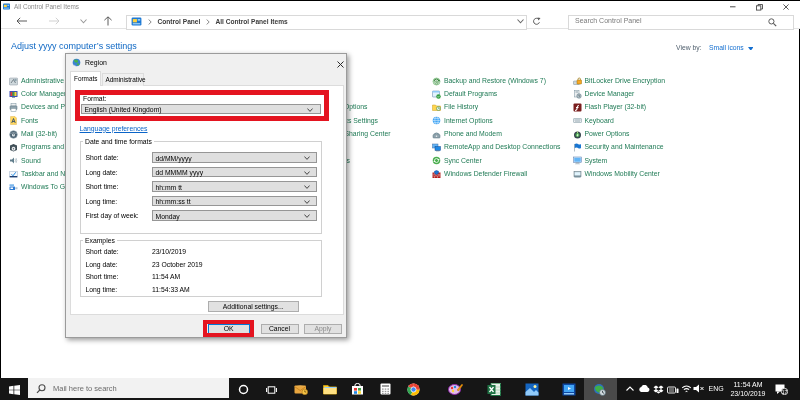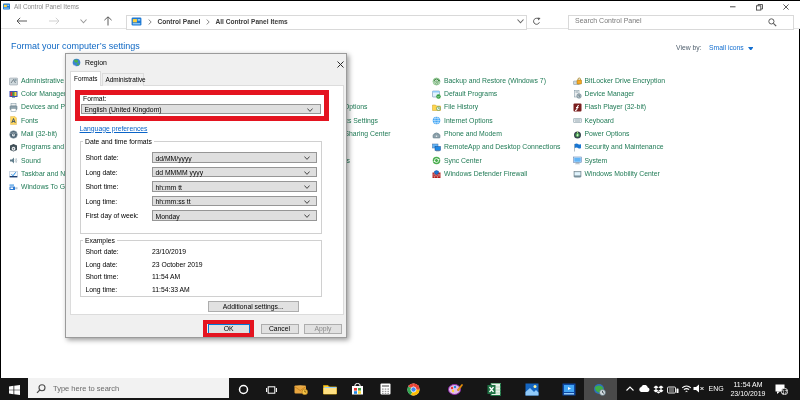"Format your computer’s settings" div.abs { text: Format your -> Adjust yyyy }
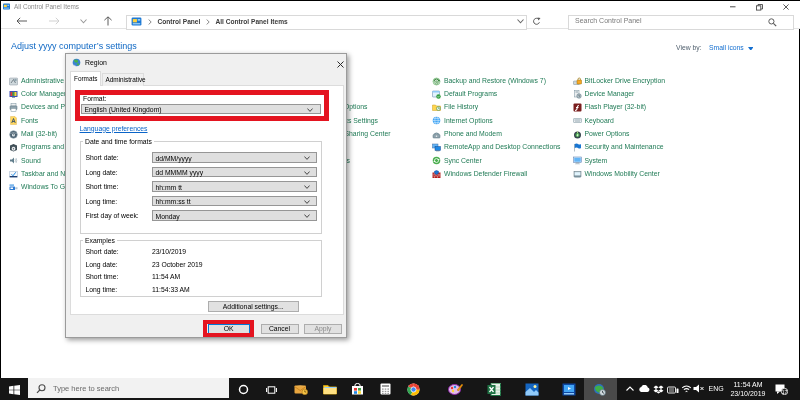"Type here to search" div.abs { text: Type -> Mail }
